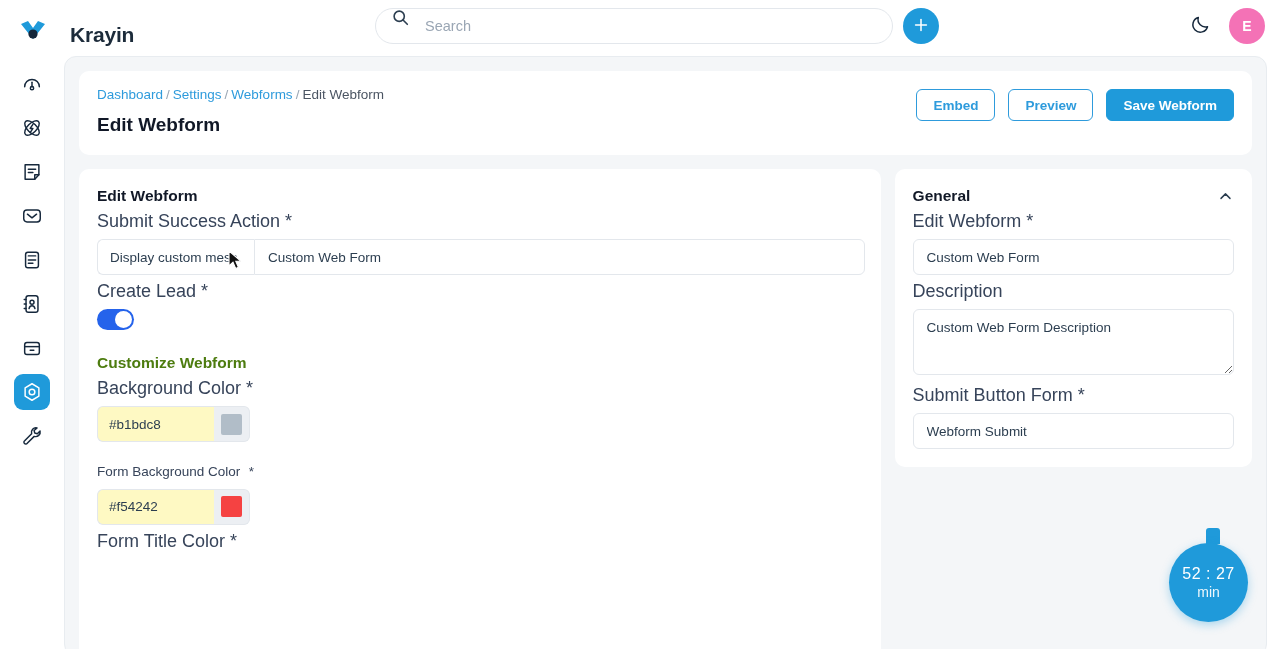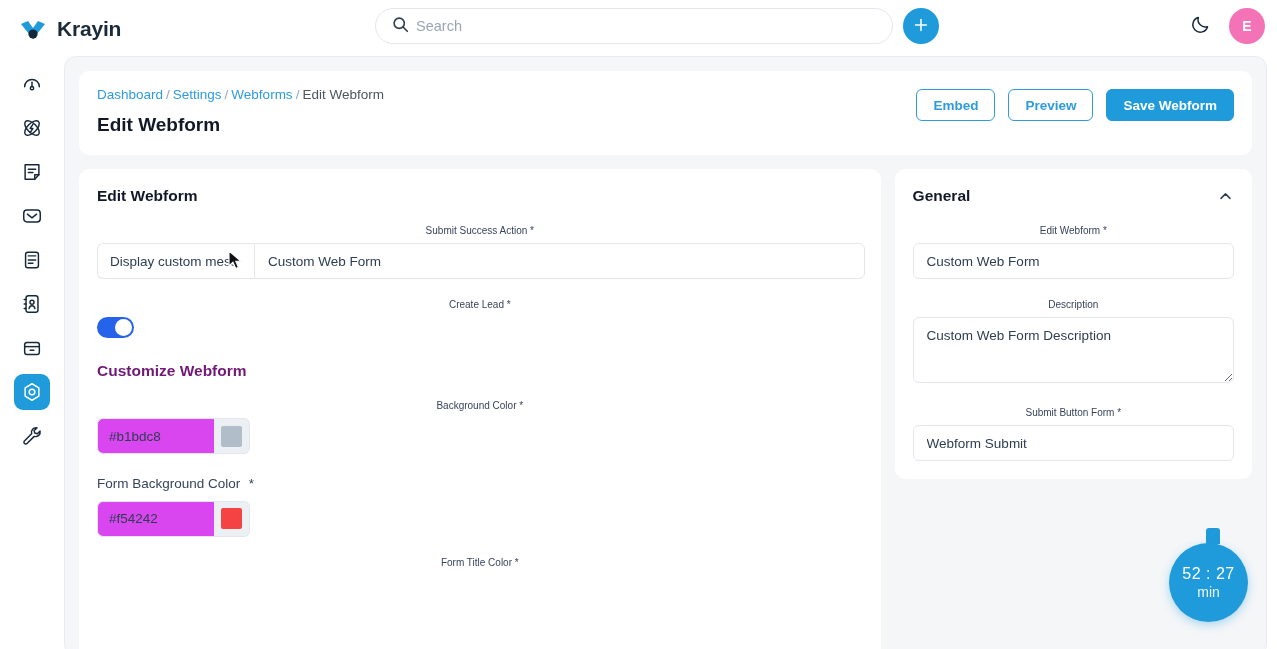"Krayin" .brand { align-items: flex-start -> flex-end; gap: 9px -> 22px }
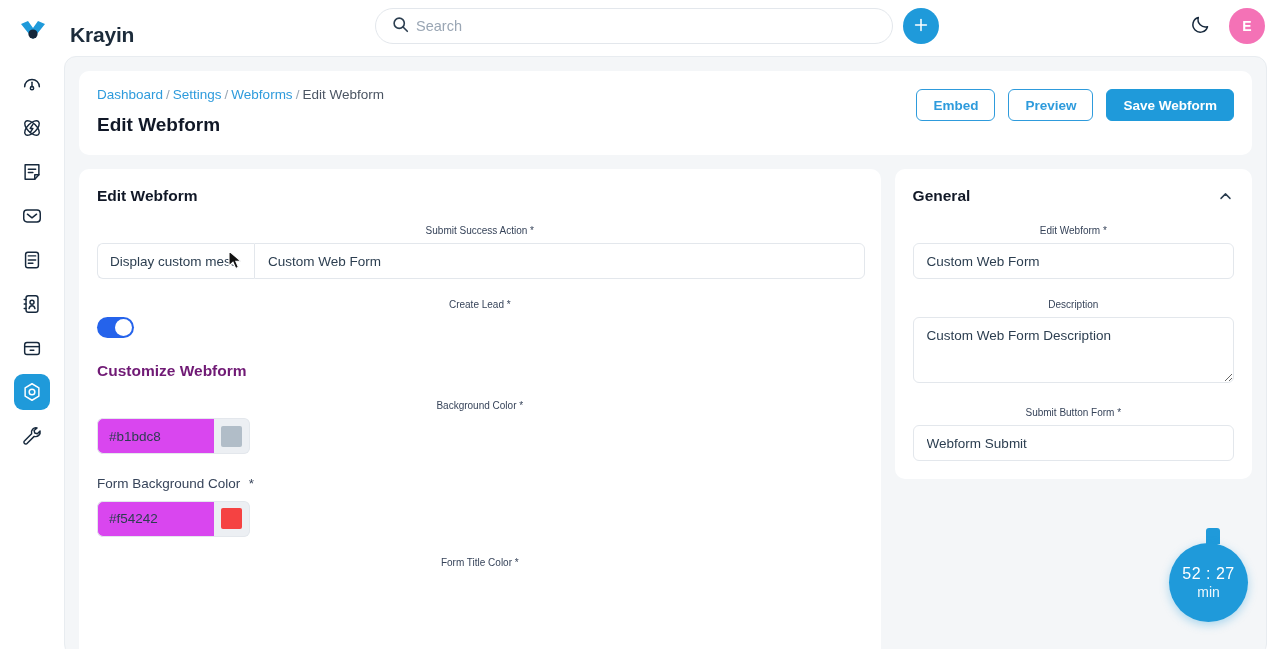"Search" .search-wrap { align-items: center -> none; gap: 7px -> 16px }
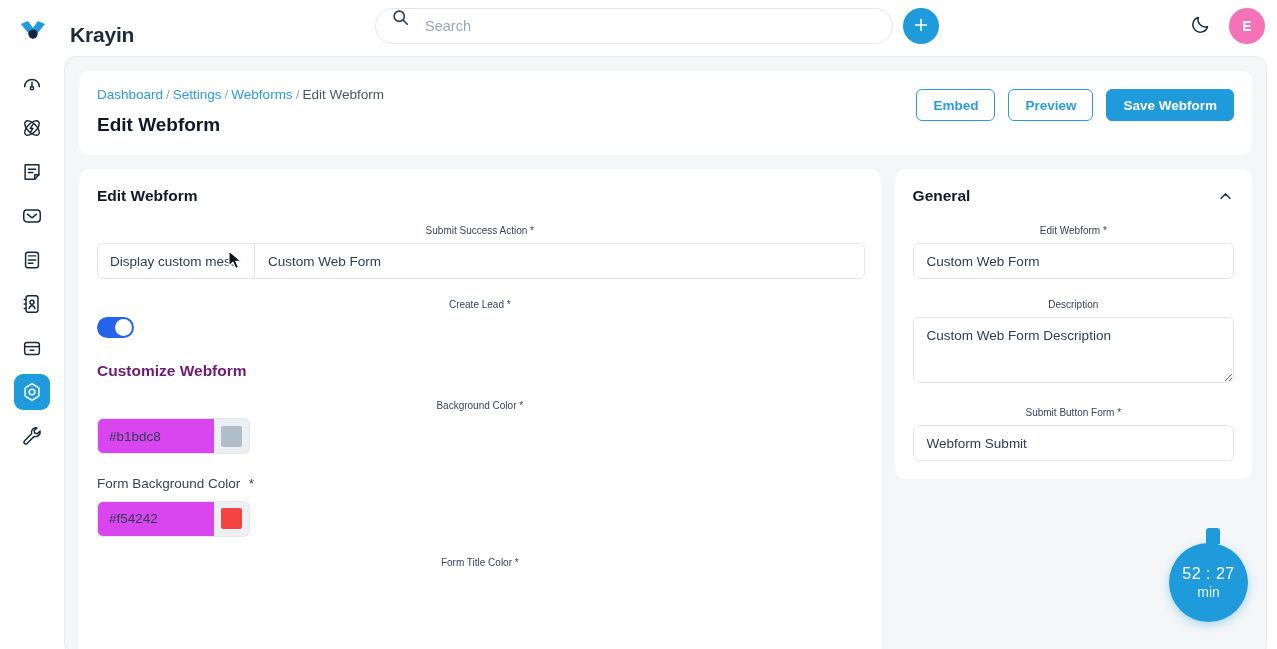"Submit Success Action *" .field-label { font-size: 10px -> 18px; margin-top: 20px -> 6px; text-align: center -> none }
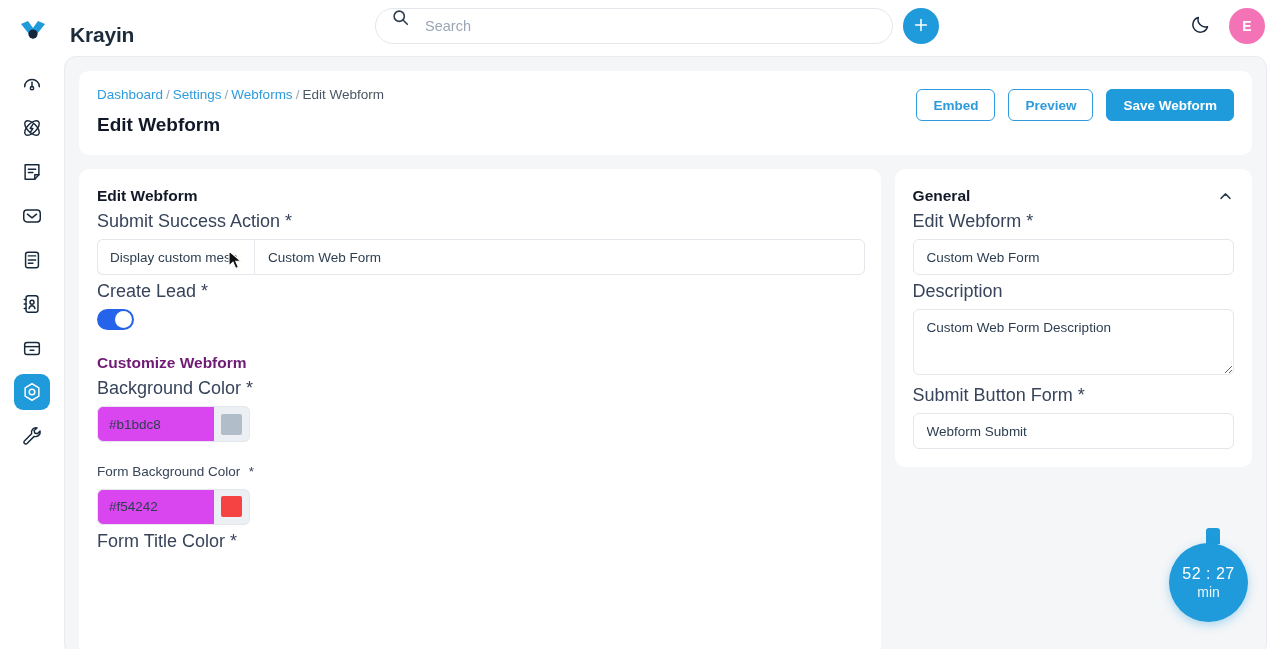"Customize Webform" .sub-head { color: #701a75 -> #4d7c0f }
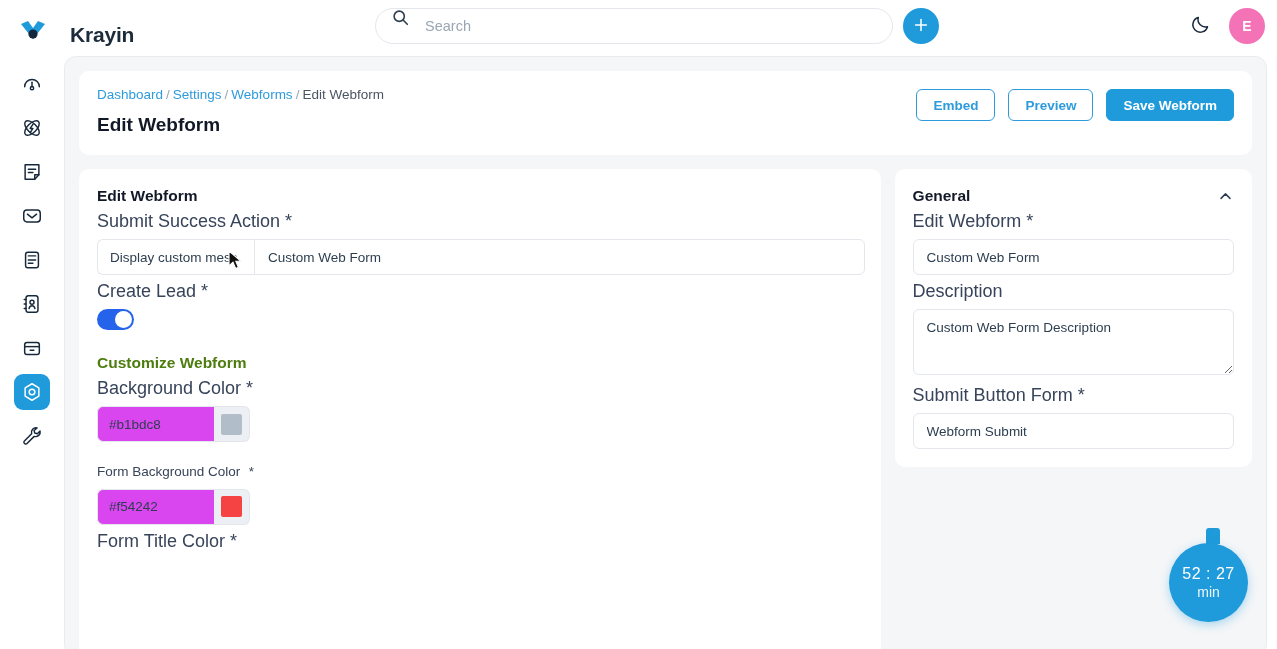"#b1bdc8" .color-row .ci { background: #d946ef -> #fef9c3 }
